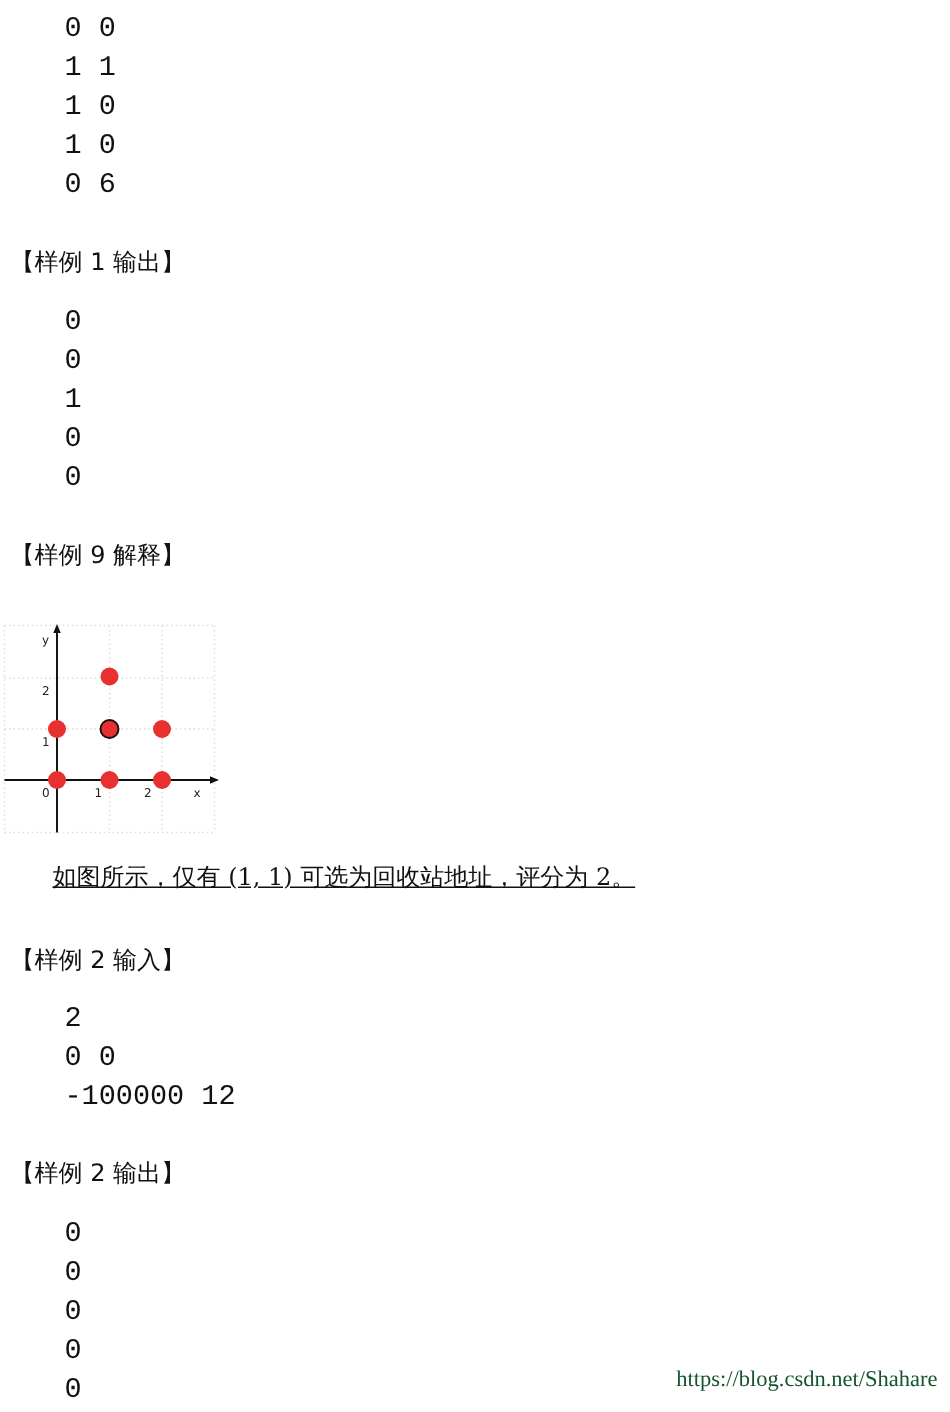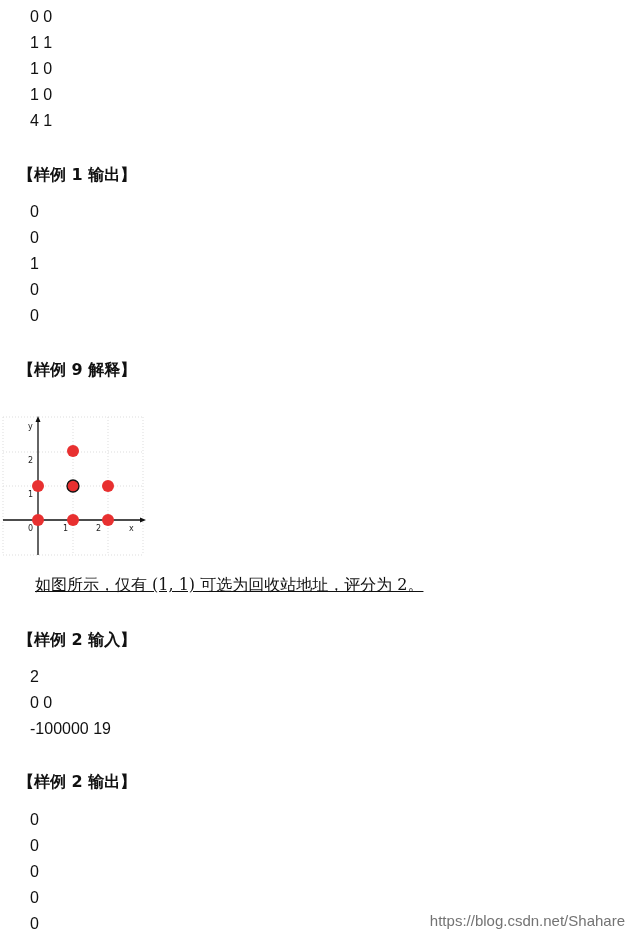"0 0" .mono { font-family: Liberation Sans, sans-serif -> Liberation Mono, monospace; font-size: 16px -> 19px; left: 30px -> 43px }
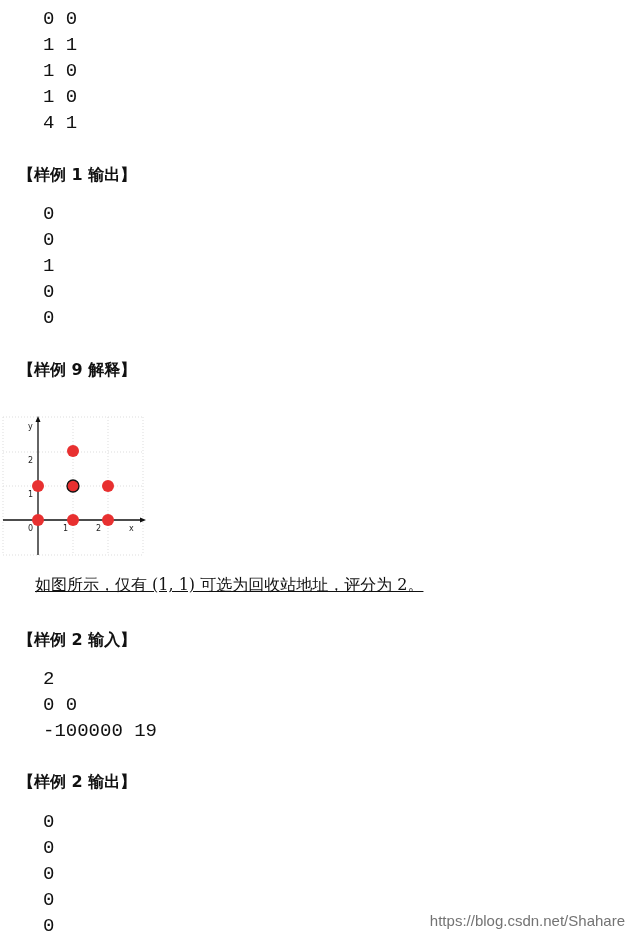"4 1" div.mono { text: 4 1 -> 0 6 }
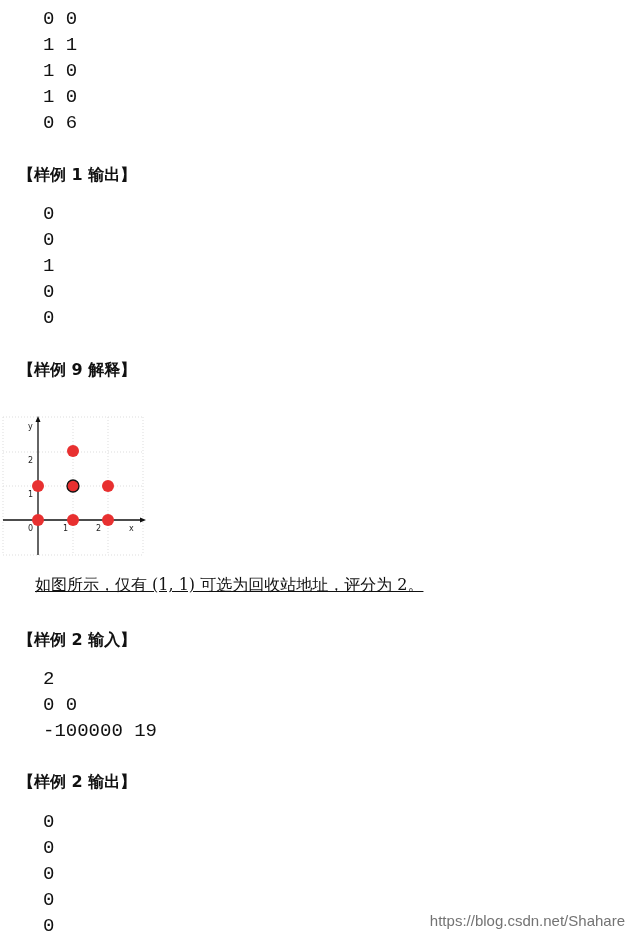"【样例 1 输出】" .heading { font-weight: bold -> normal; left: 18px -> 7px }
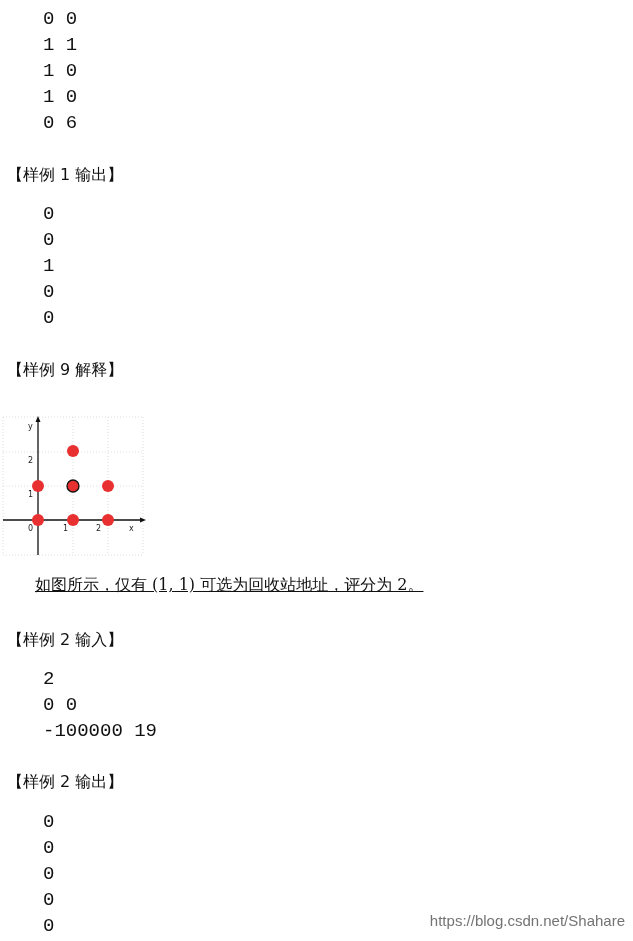"-100000 19" div.mono { text: 19 -> 12 }
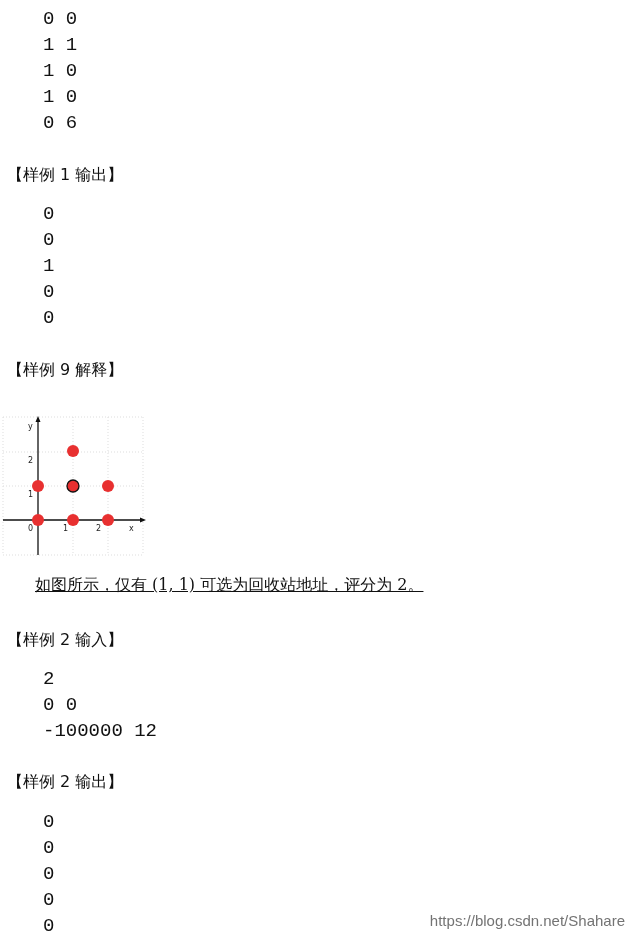"https://blog.csdn.net/Shahare" .watermark { color: #737373 -> #14532d; font-family: Liberation Sans, sans-serif -> Liberation Serif, serif }
